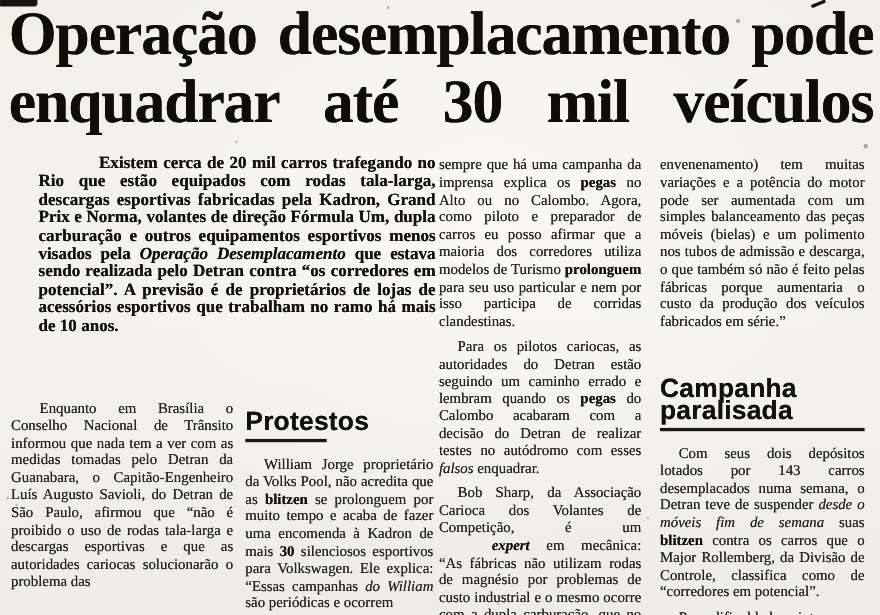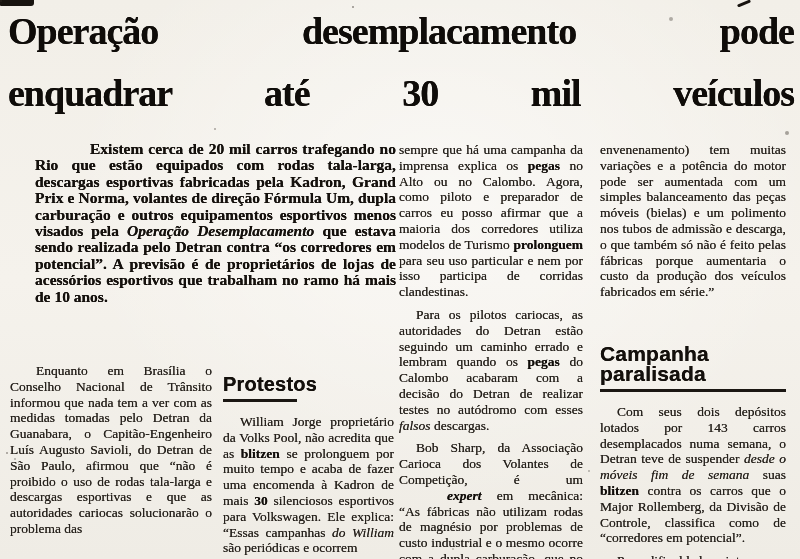"Operação desemplacamento pode" .hl-line { font-size: 38px -> 56px }
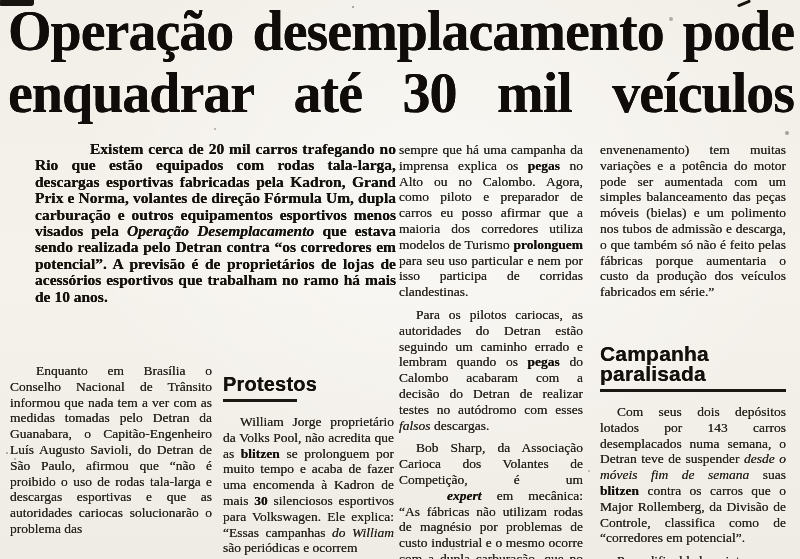"Campanha paralisada" .col4 .subhead { font-size: 21px -> 24px }
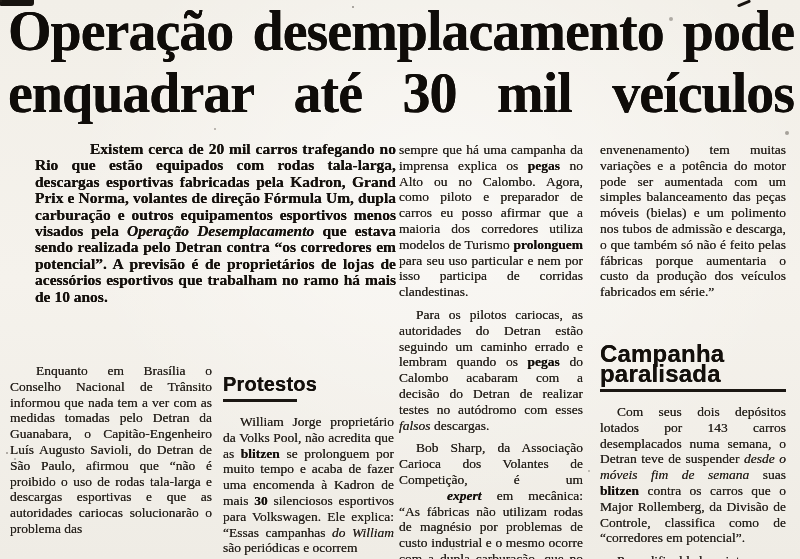"Protestos" .subhead { font-size: 20px -> 24px }
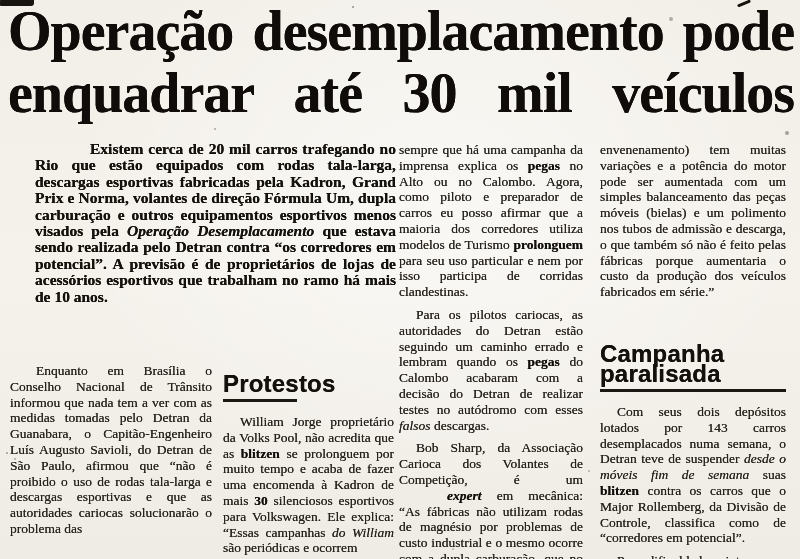"descargas." span { text: descargas -> enquadrar }
